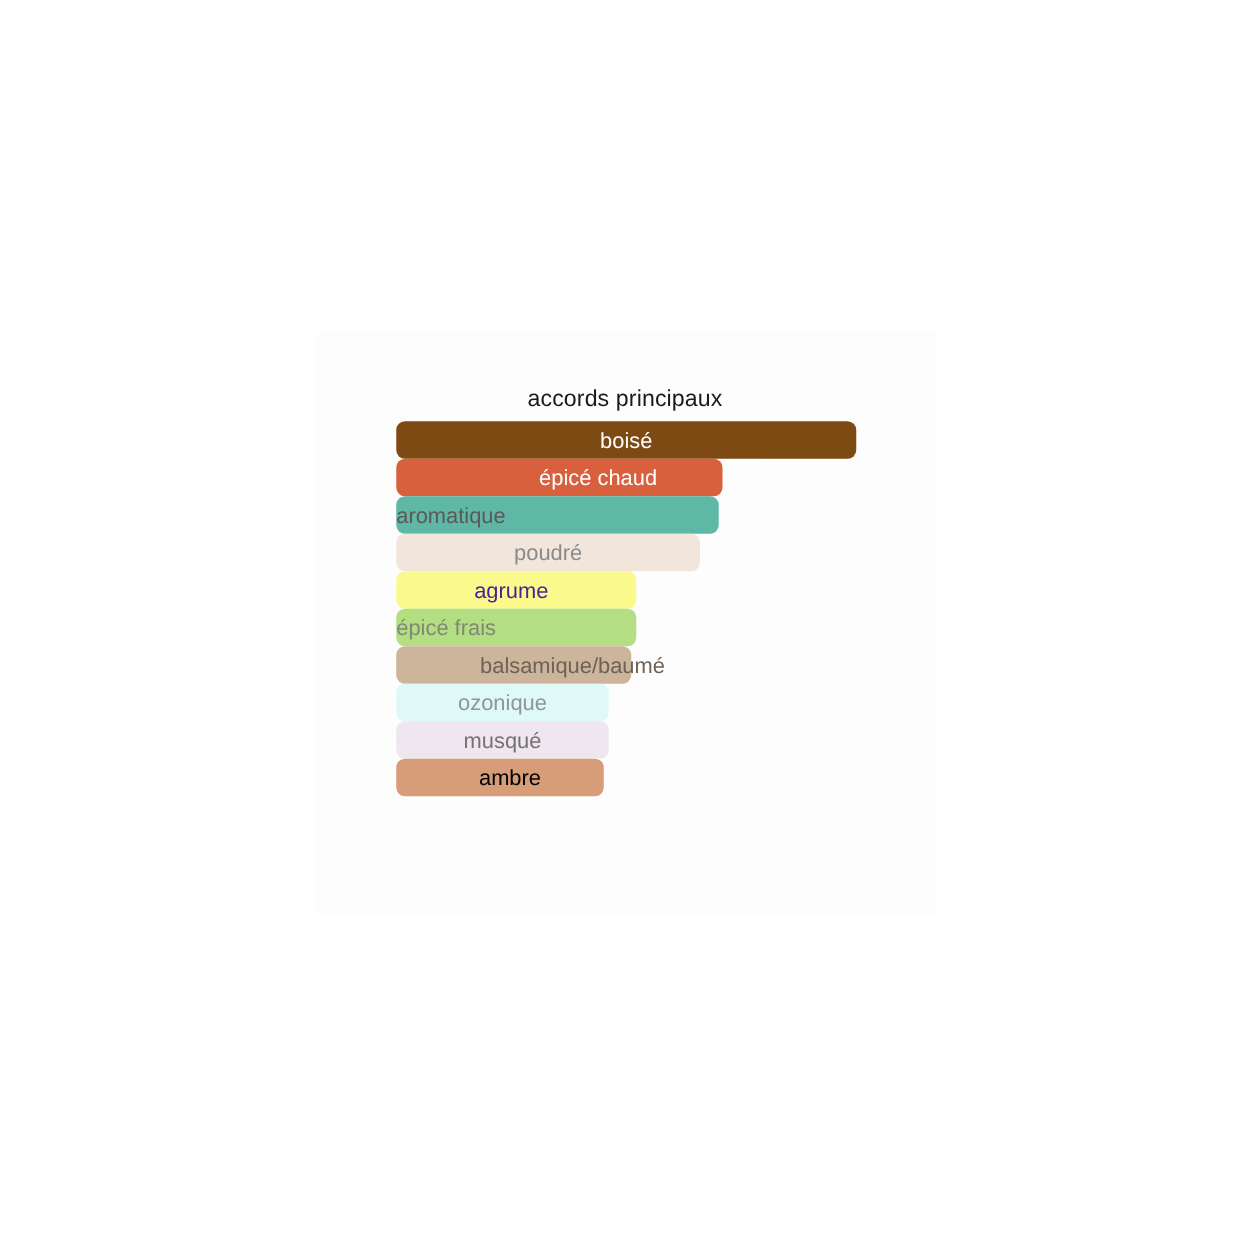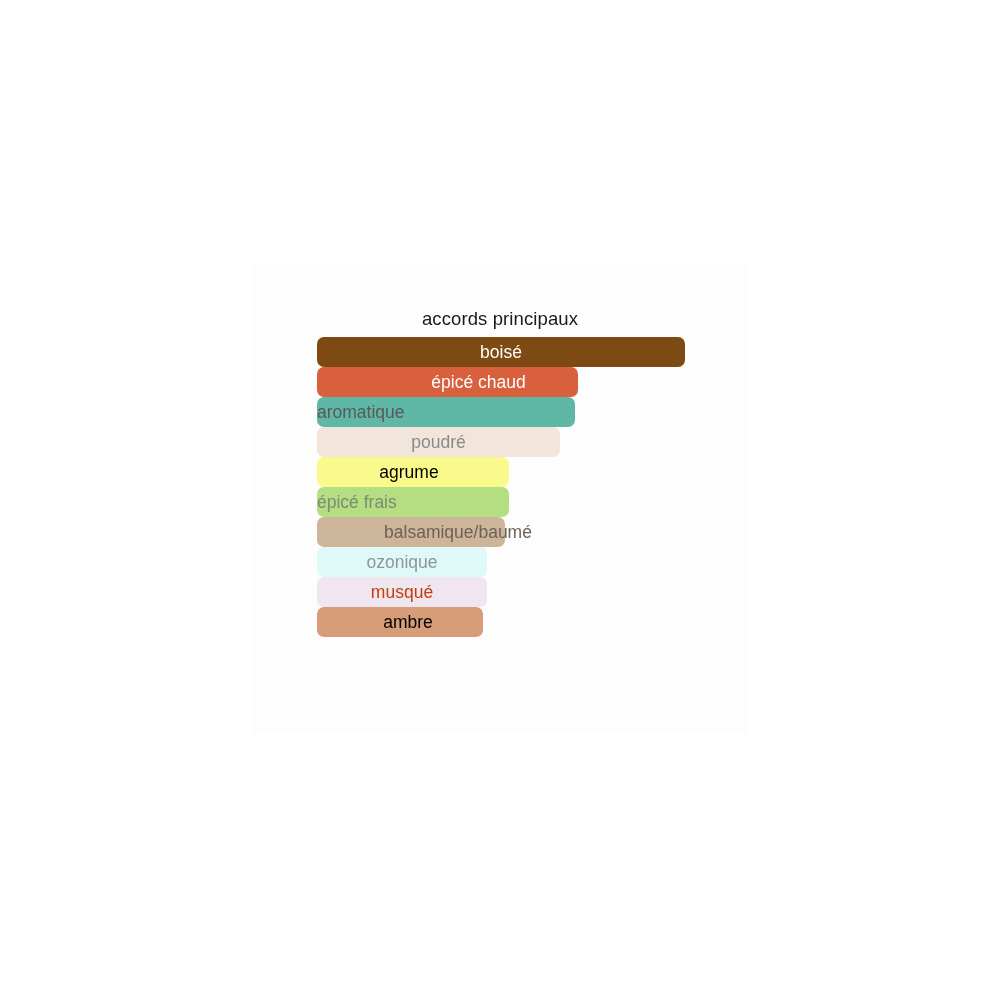"agrume" div.bar-label { color: #000000 -> #4c1d95 }
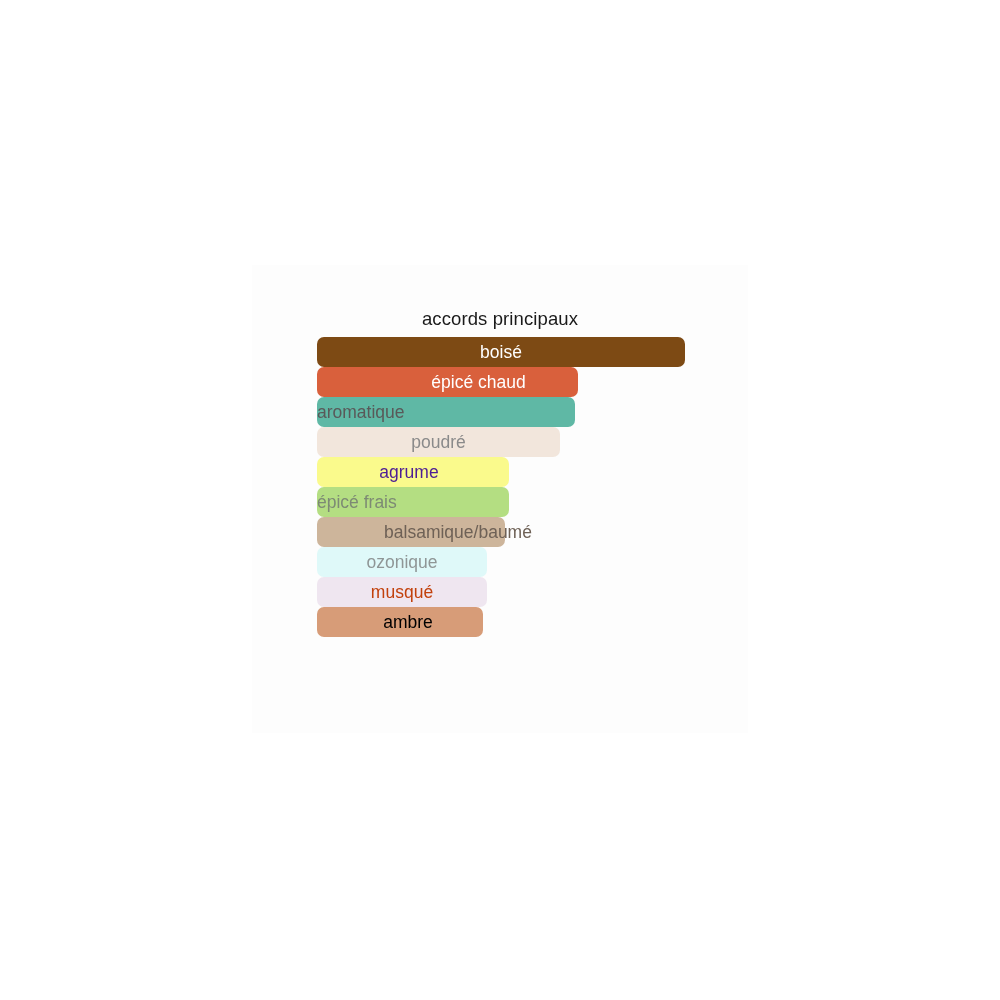"musqué" div.bar-label { color: #c2410c -> #737373 }
